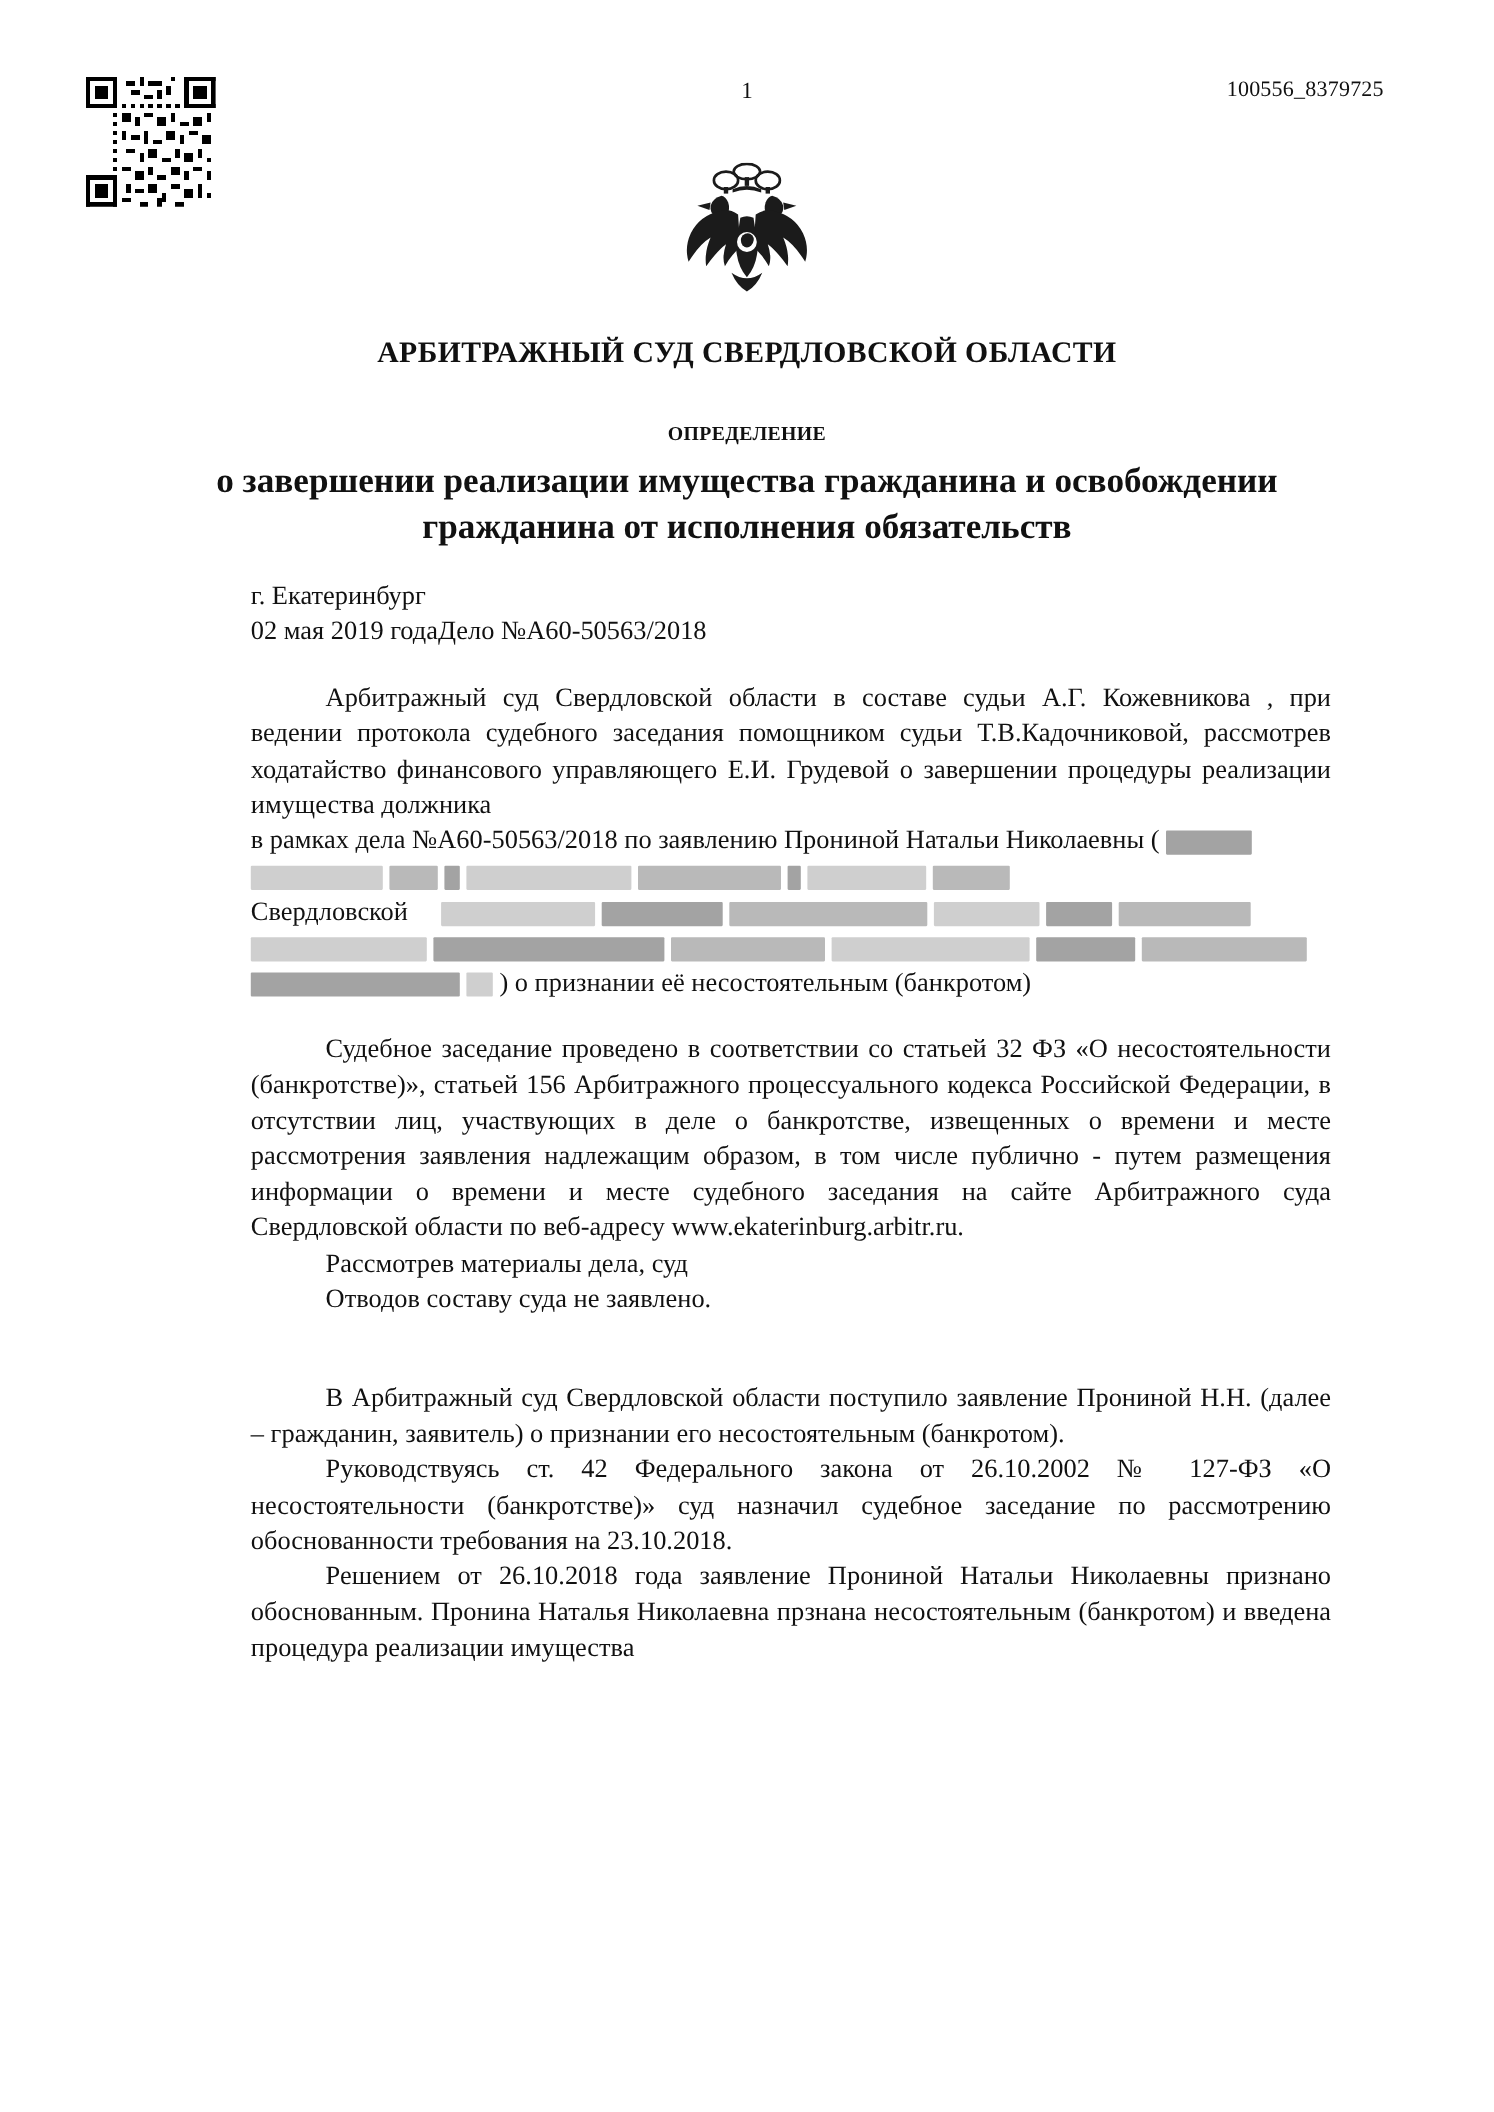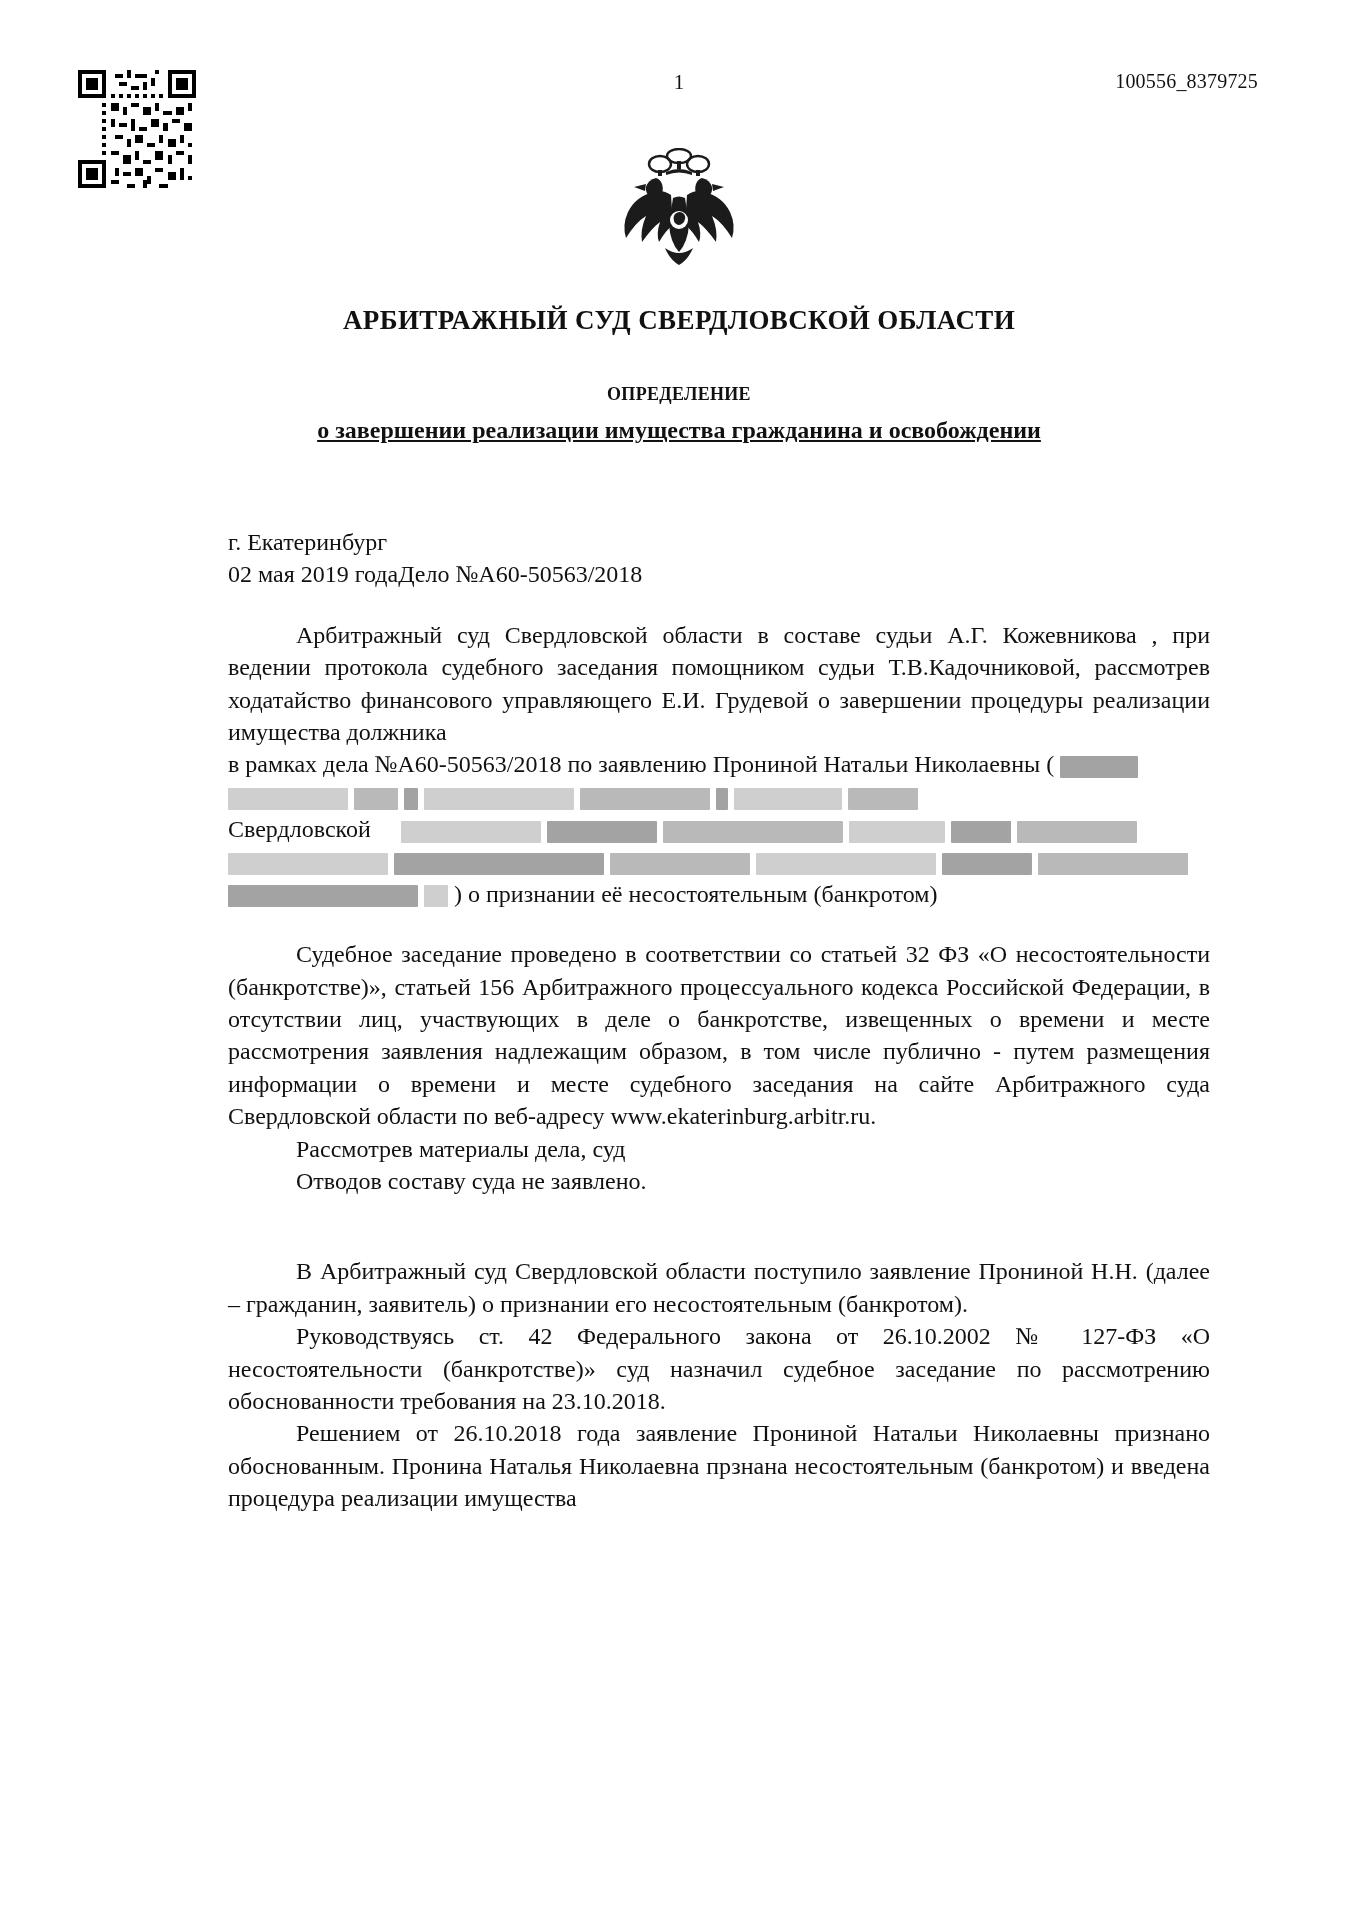"о завершении реализации имущества" .doc-subtitle { font-size: 24px -> 32px; text-decoration: underline -> none }
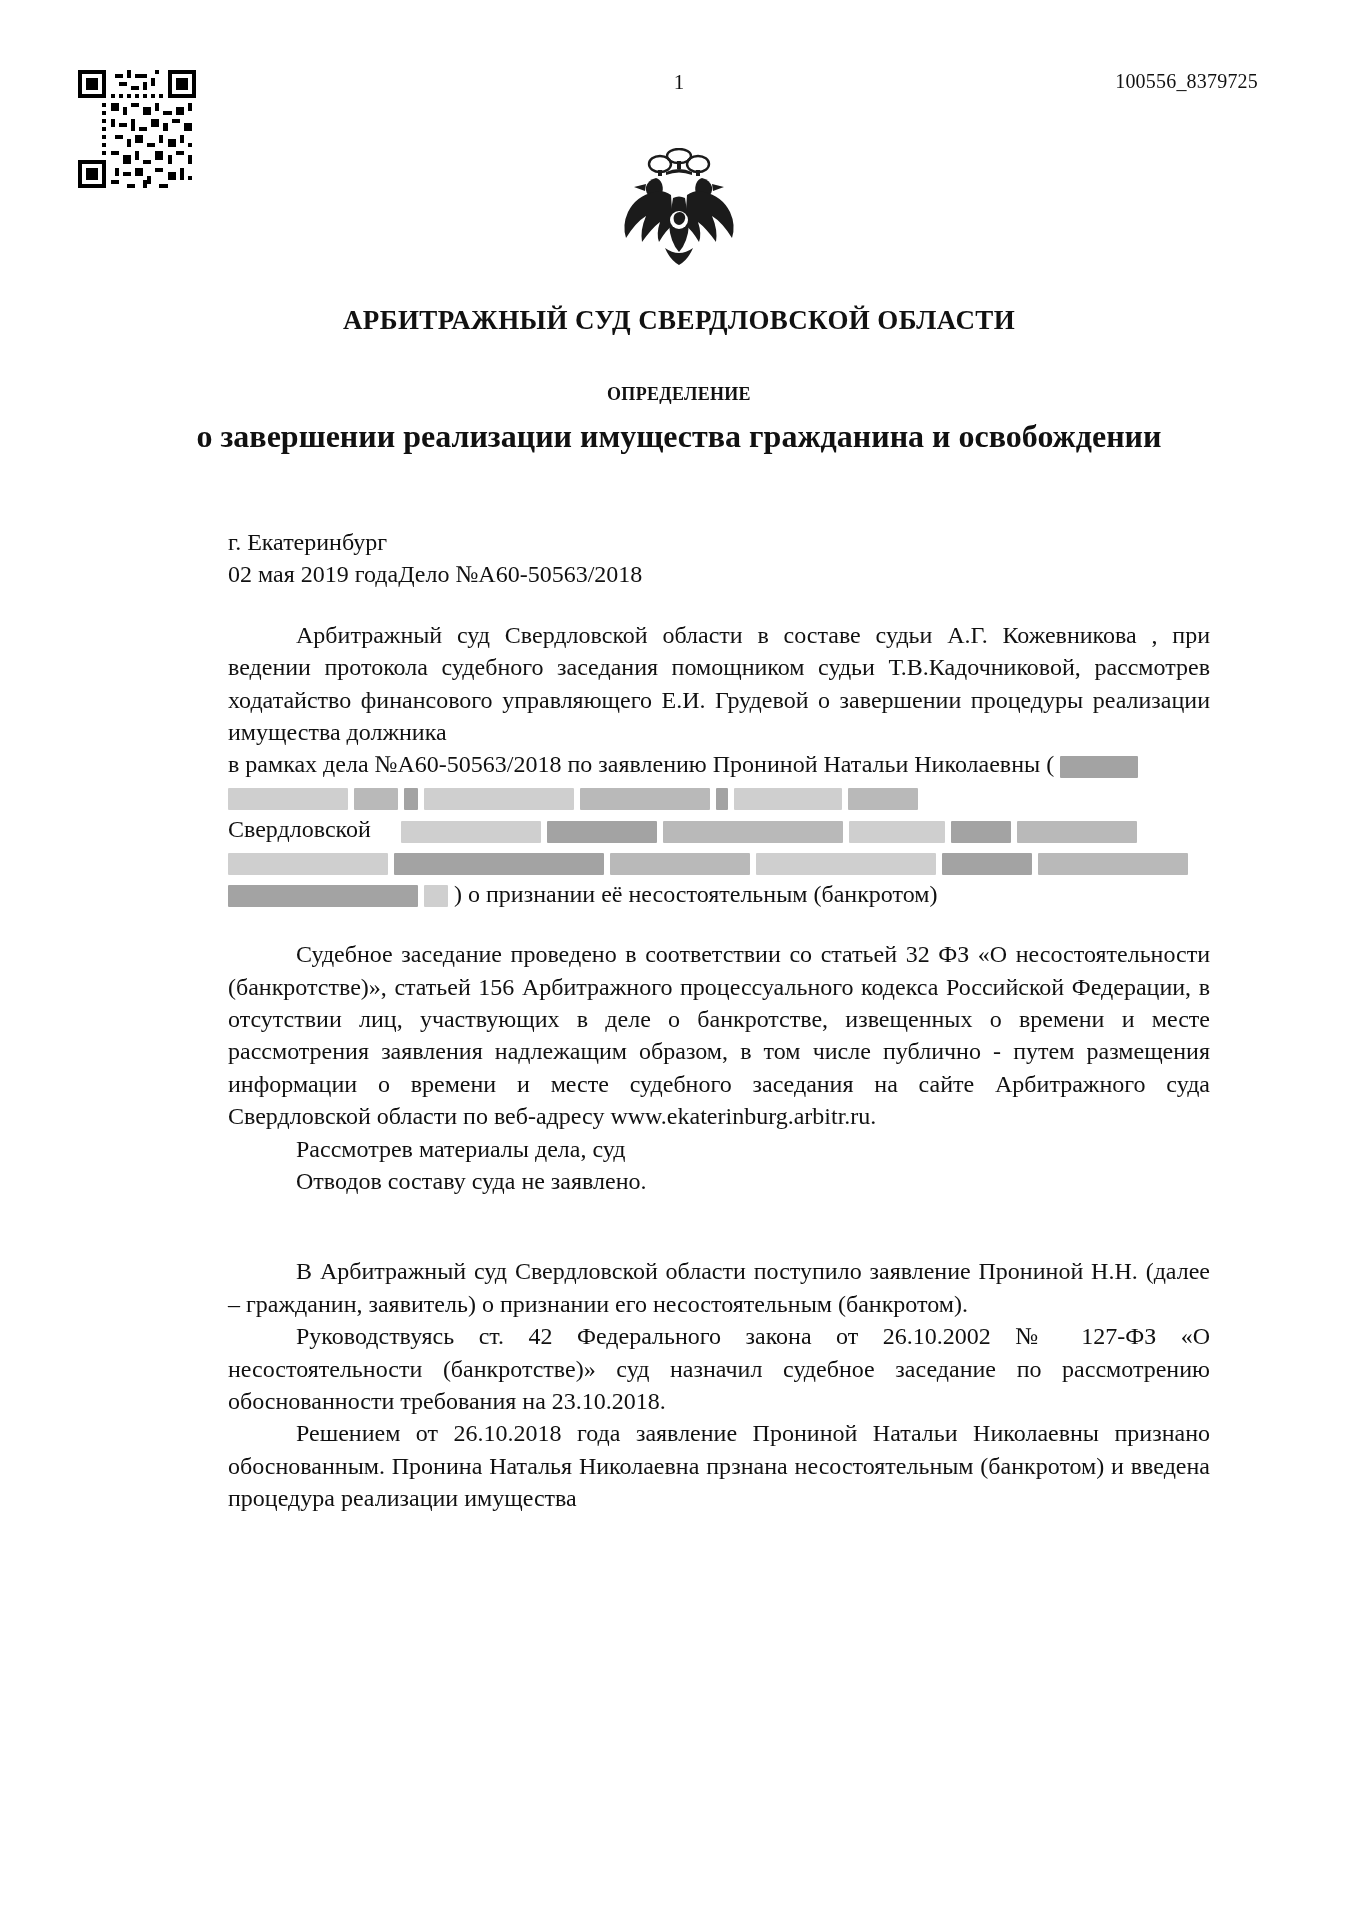"гражданина от исполнения обязательств" div { html: none -> <div>гражданина от исполнения обязательств</div> }
